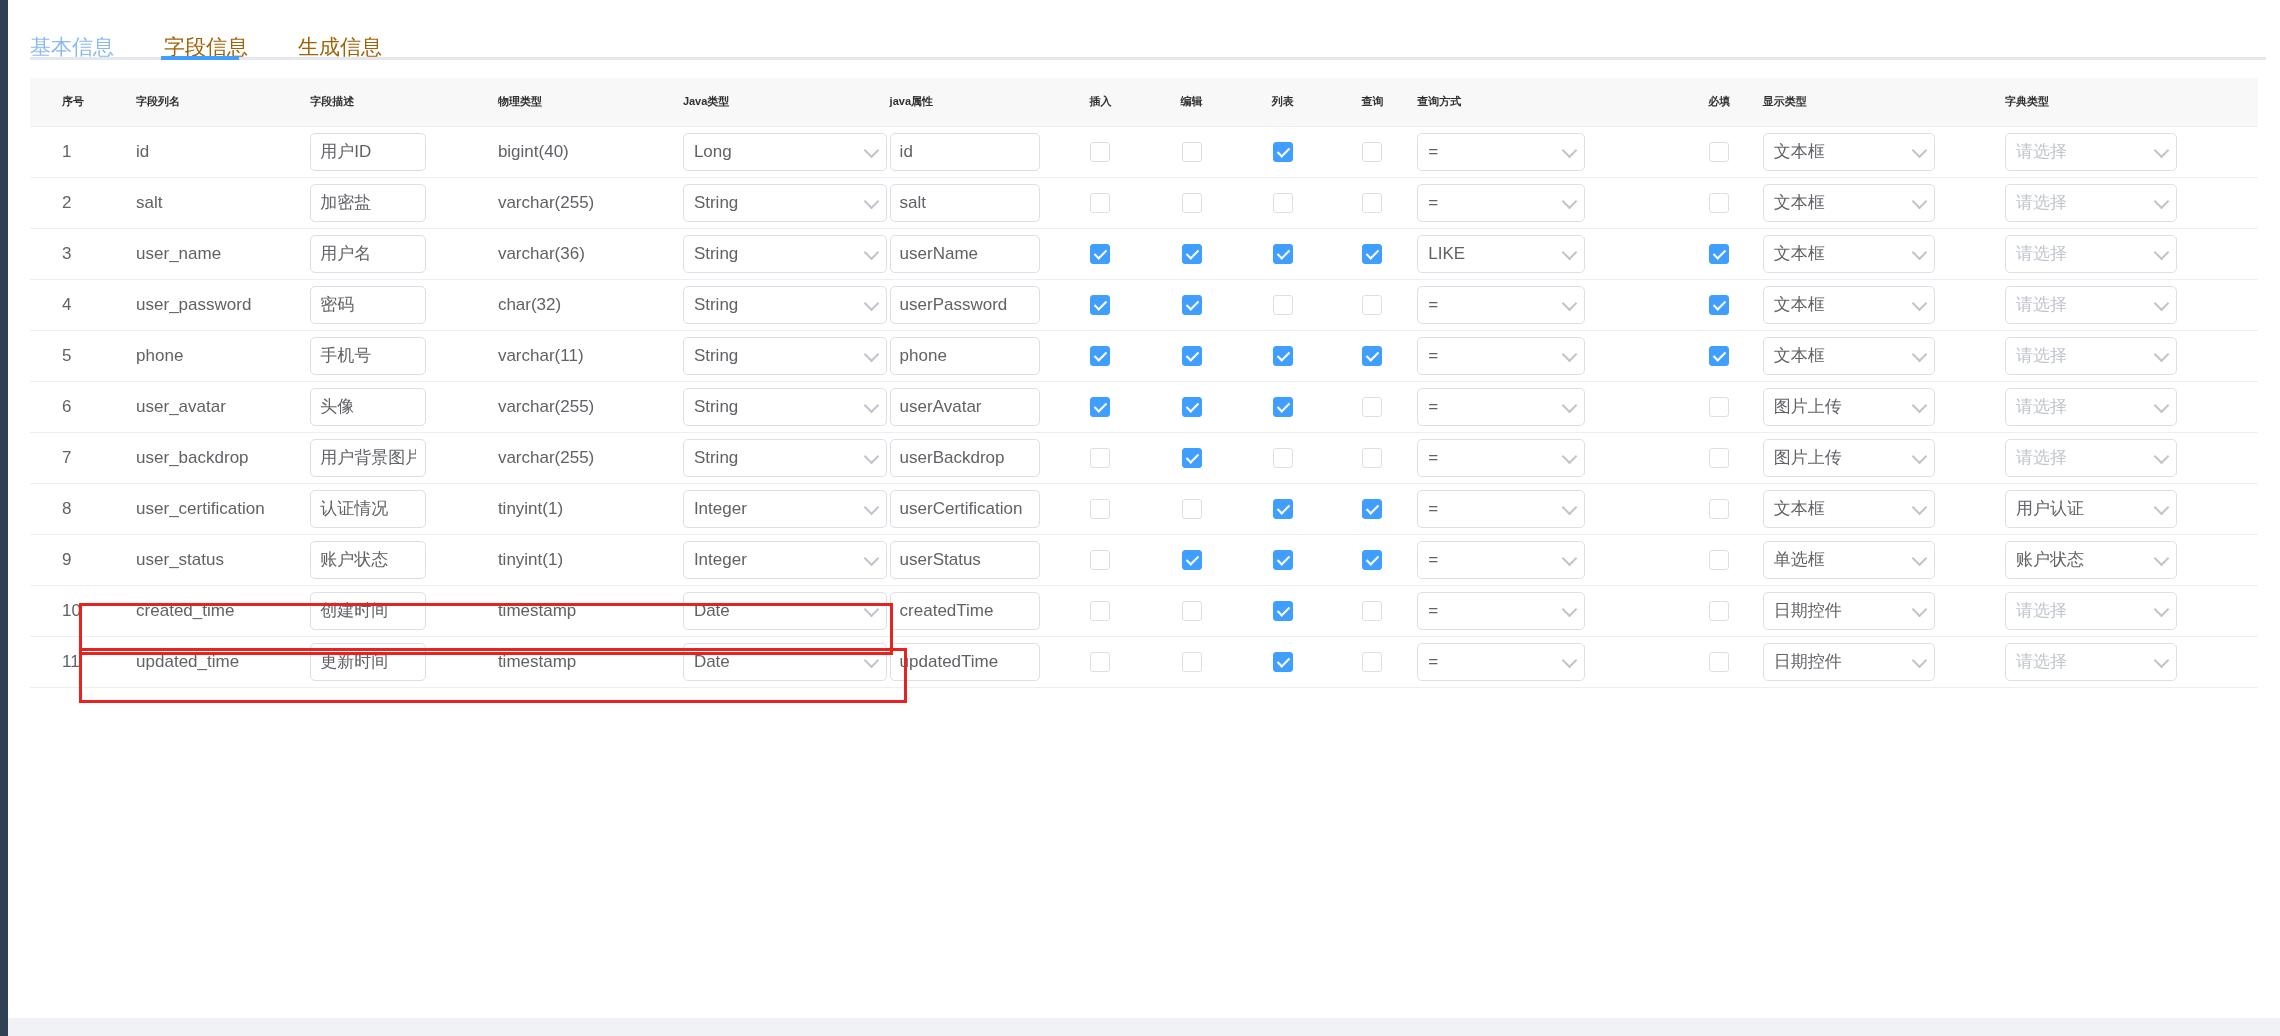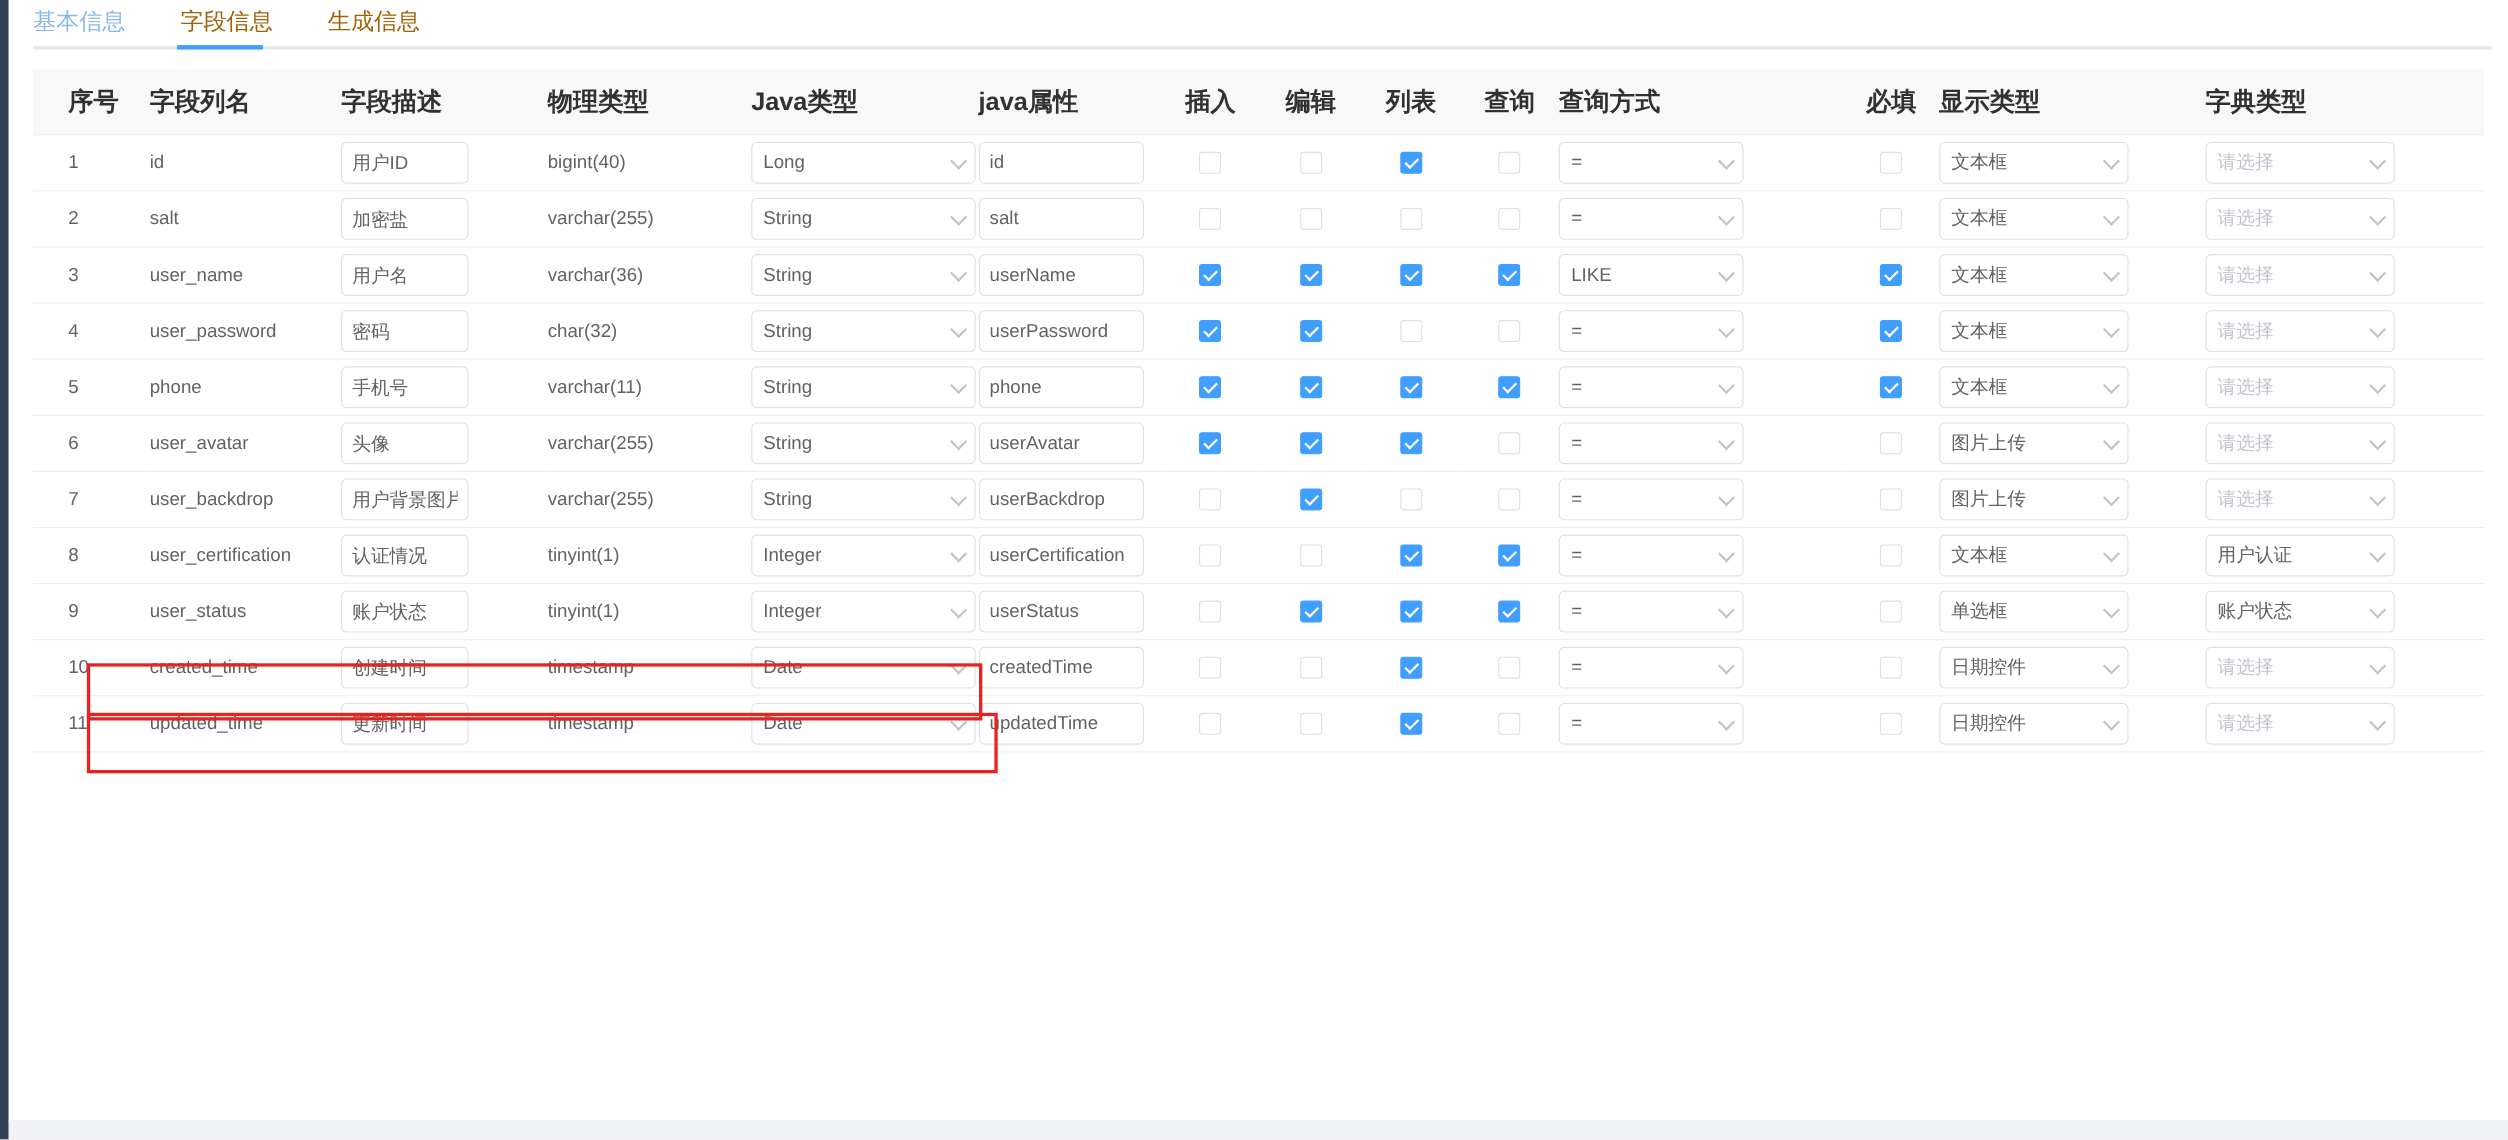"基本信息" .tabs { height: 45px -> 60px; padding-top: 0 -> 27px }
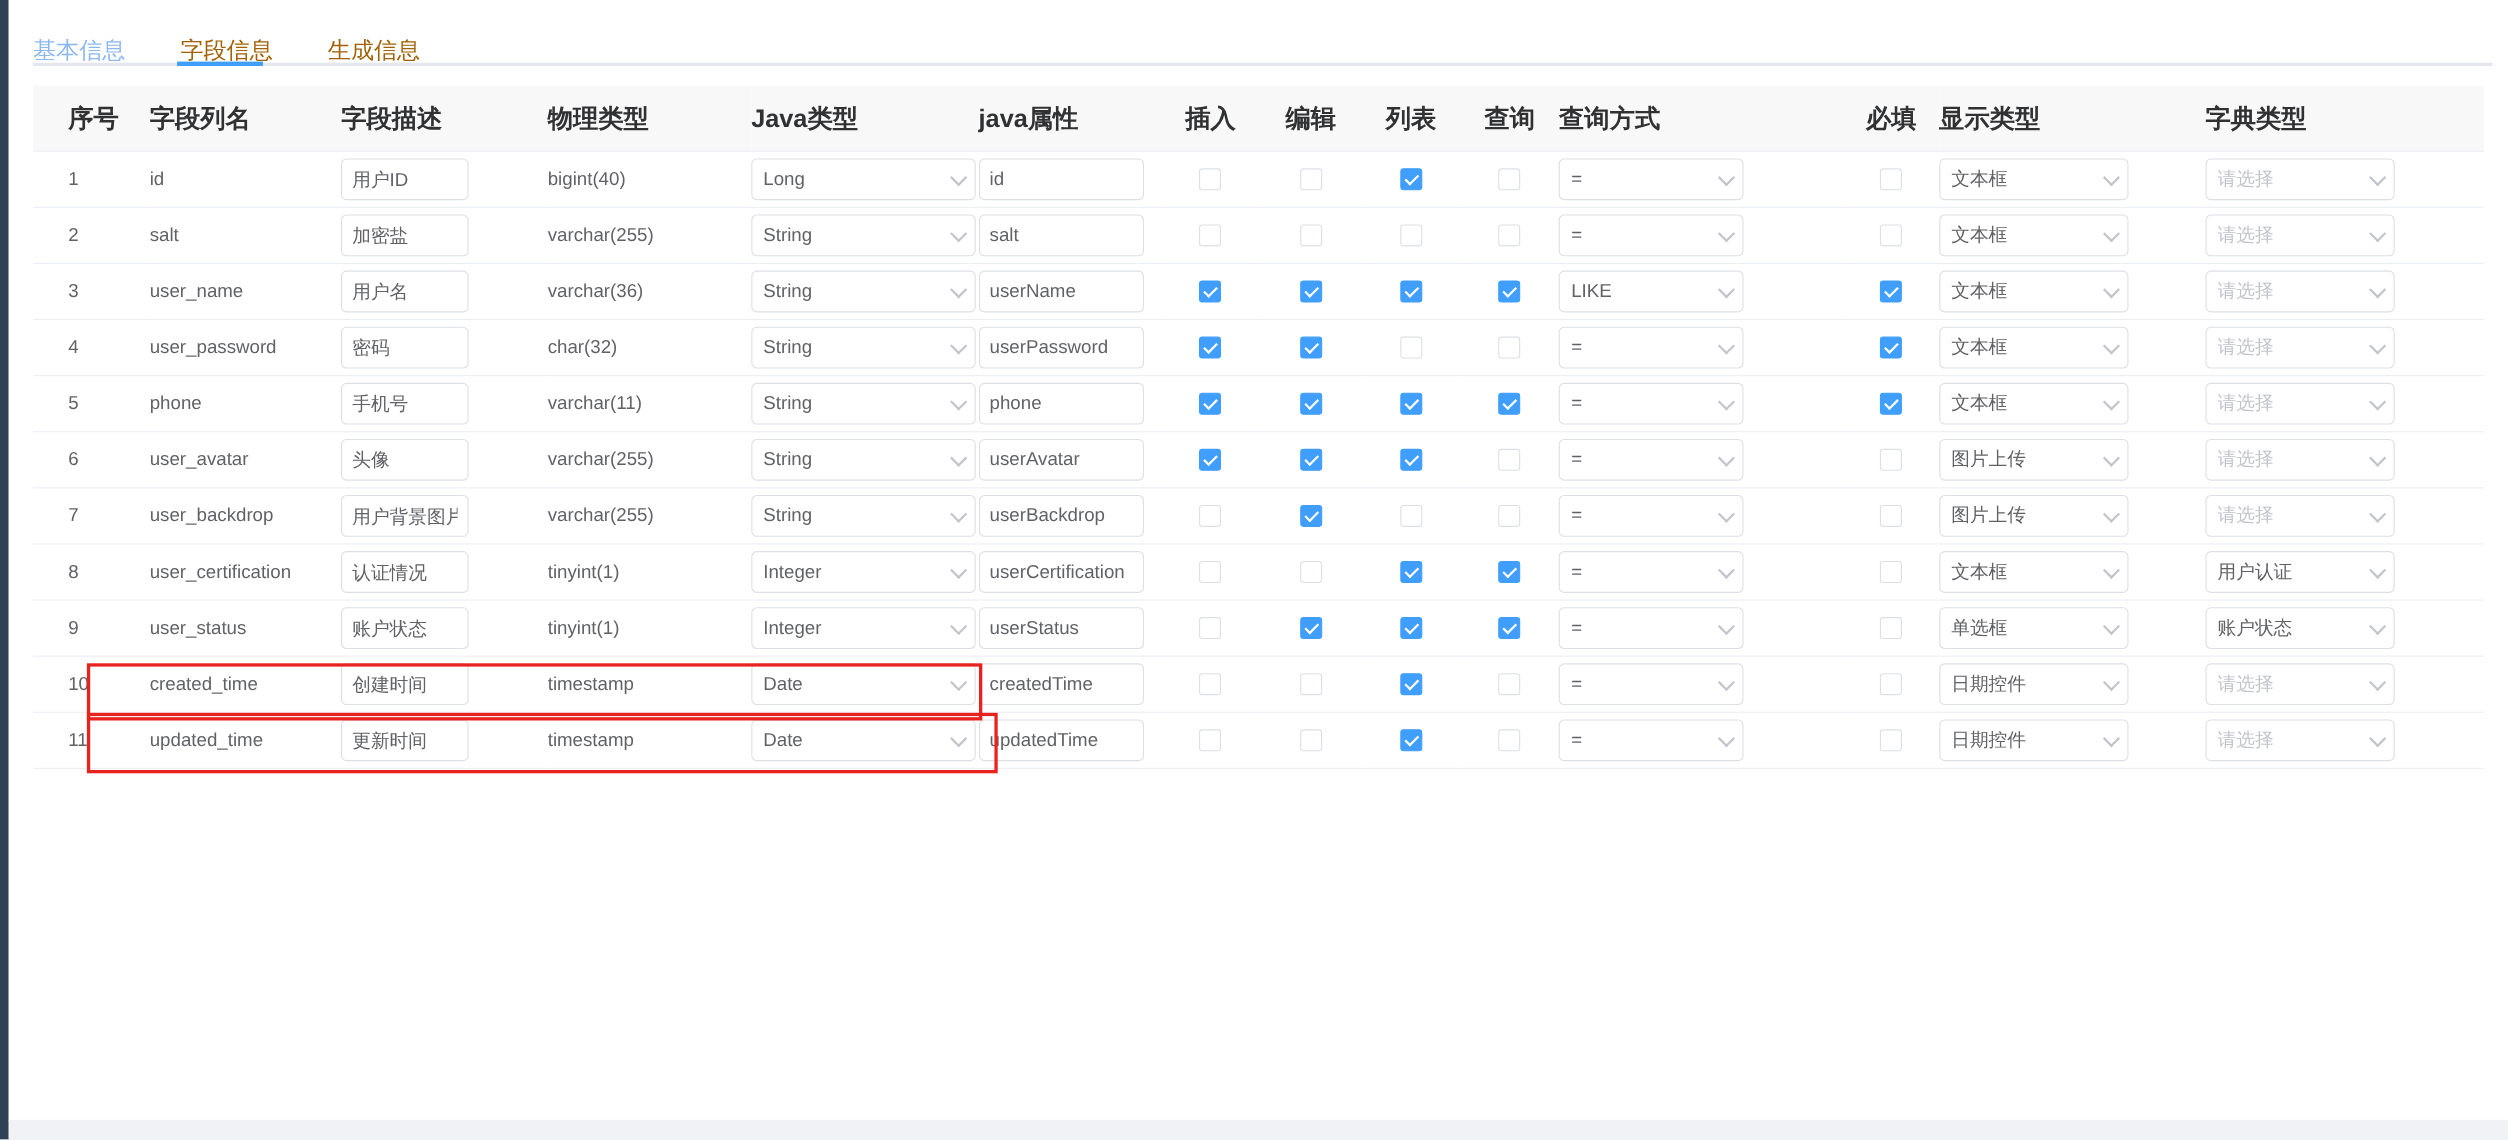"序号" table.field-table thead th { font-size: 23px -> 11px }
